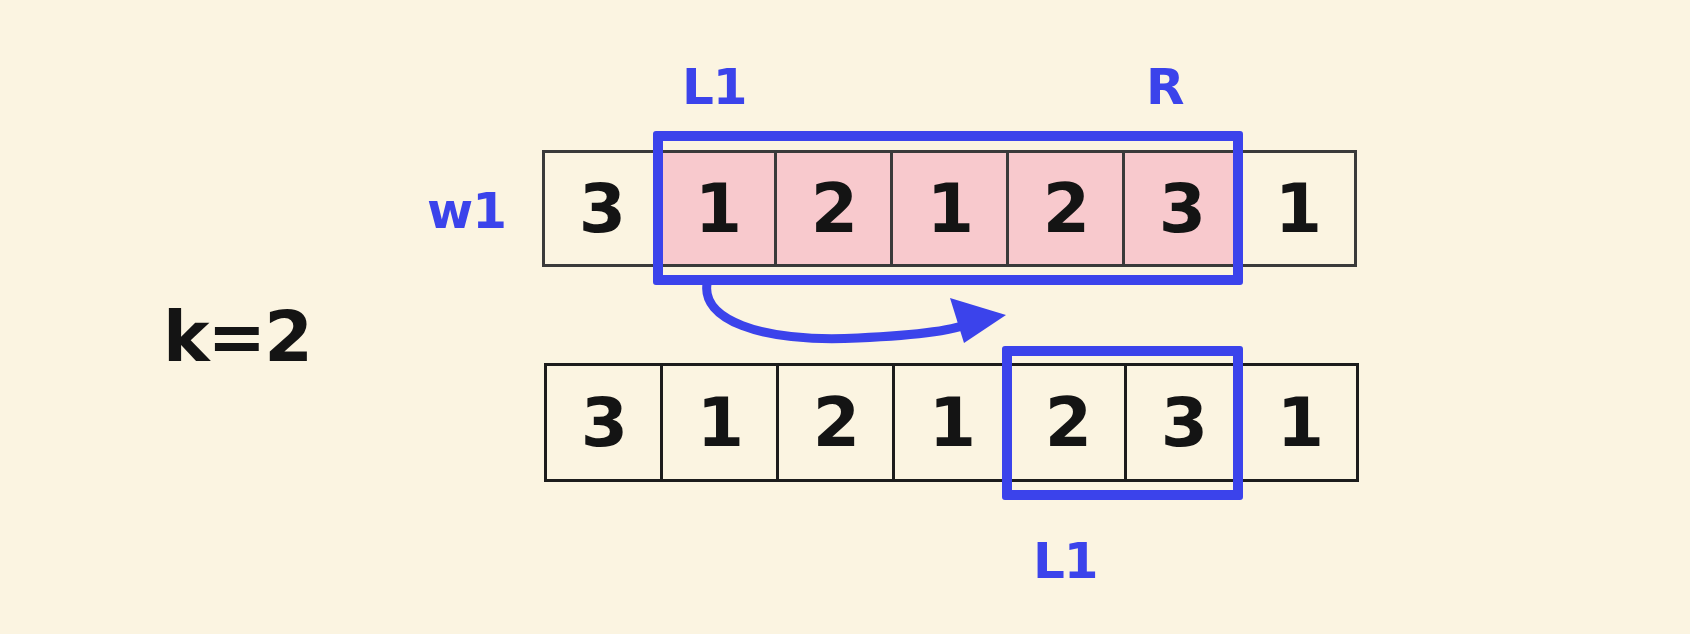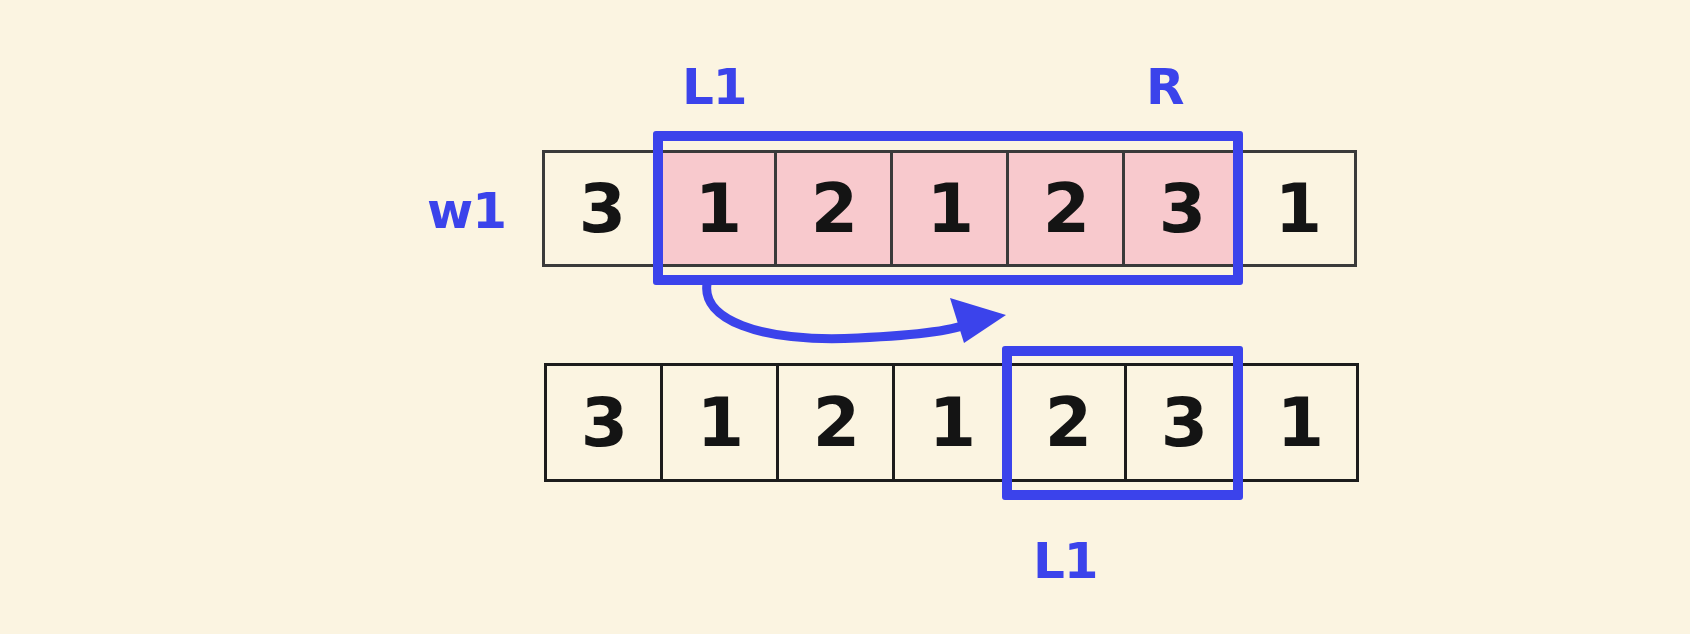"k=2" div.k-label { html: none -> <div>k=2</div> }
